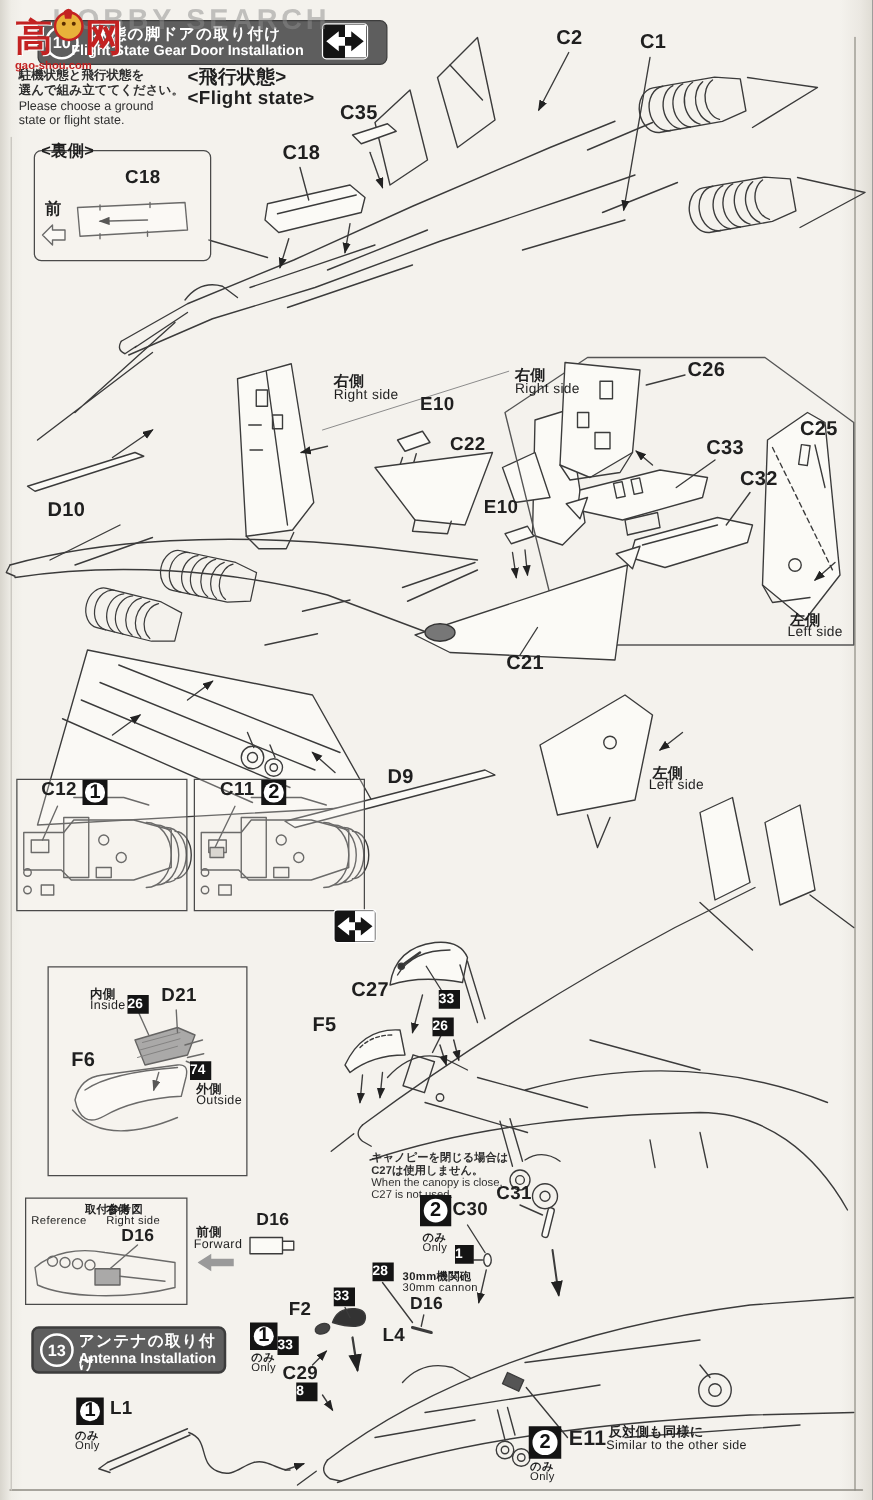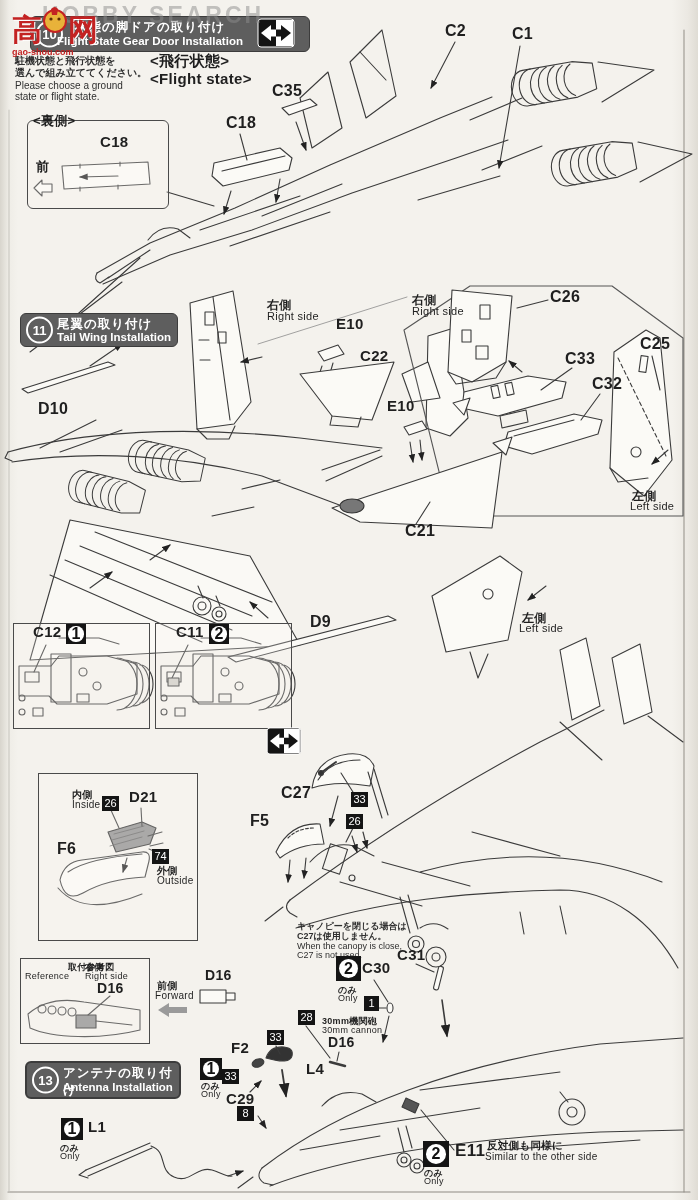"11" div.bar { html: <div> <span>11</span> <span>尾翼の取り付け</span> <span>Tail Wing Installation</span> </div> -> none }
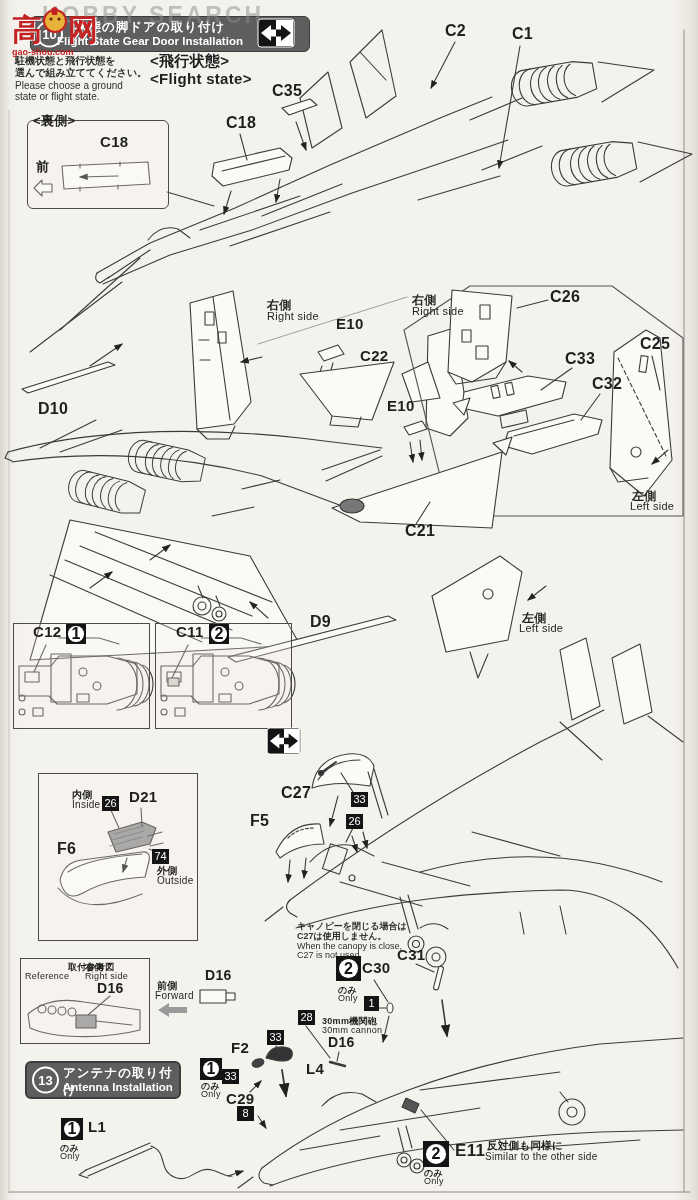"26" .bsq { font-weight: normal -> bold; text-align: center -> none }
